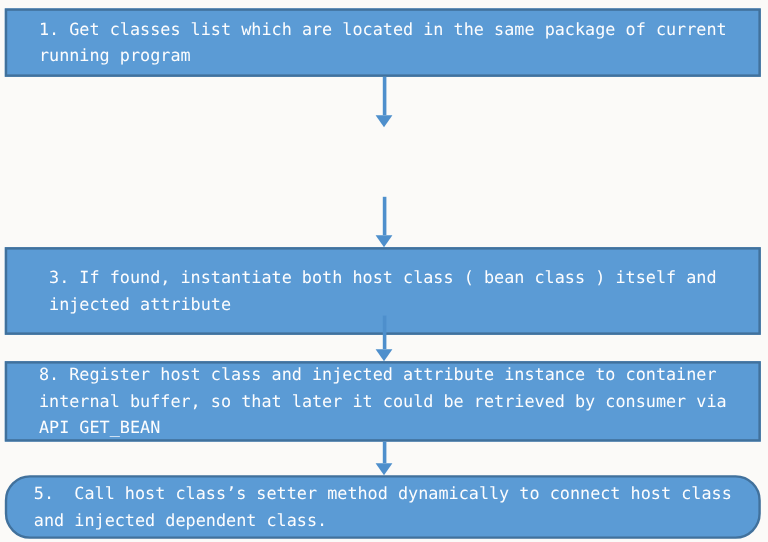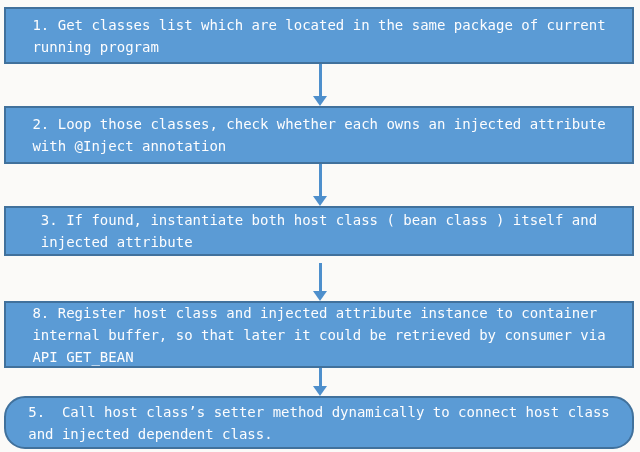"2. Loop those classes, check" div.flow-box { html: <div> <div>2. Loop those classes, check whether each owns an injected attribute with @Inject annotation</div> </div> -> none }
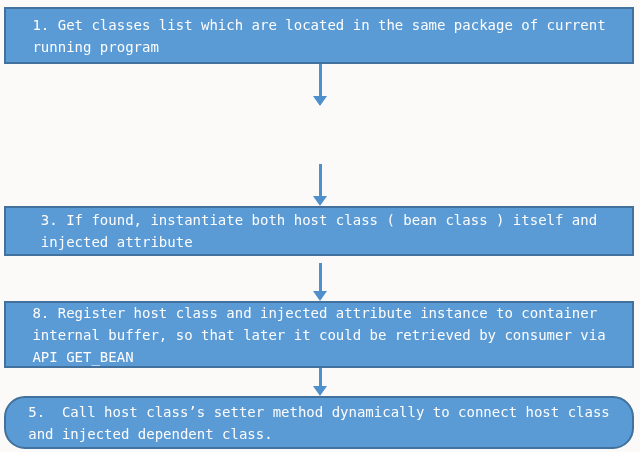"3. If found, instantiate both" .box-3 { height: 50px -> 73px }
